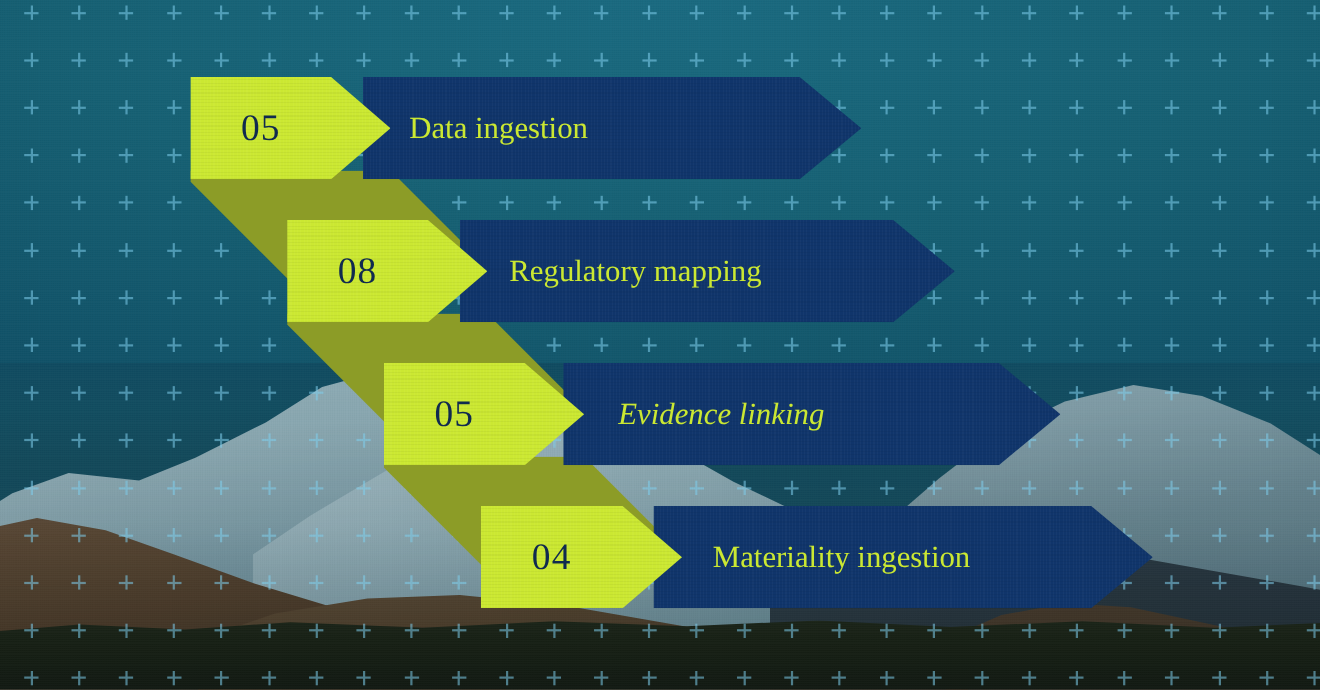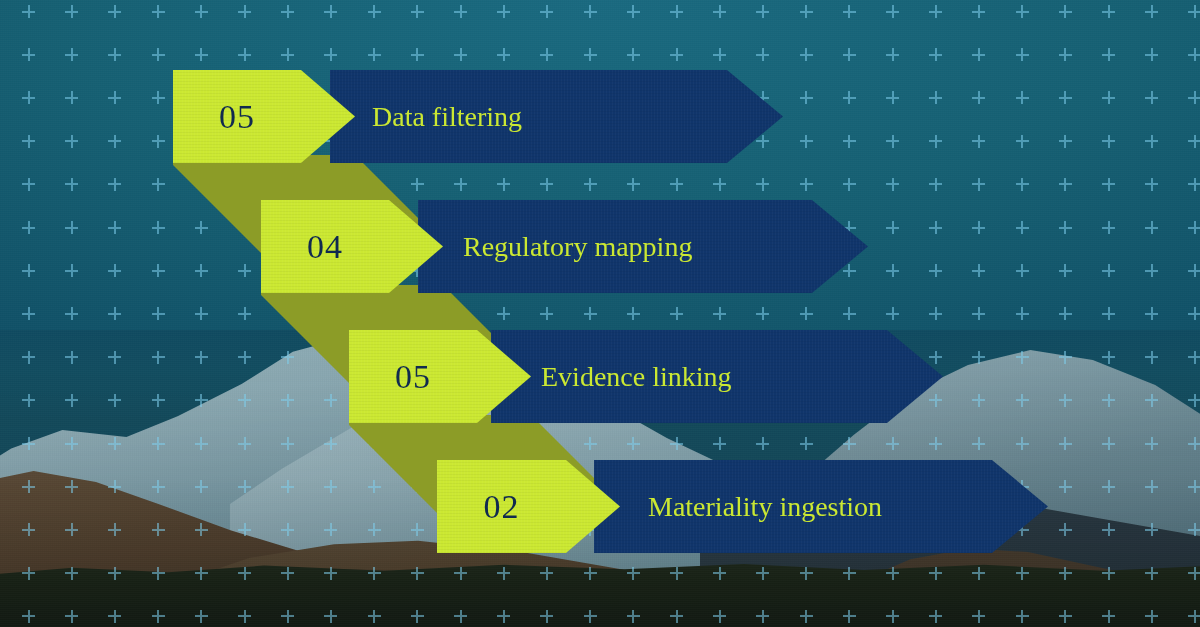"Data filtering" div.lbl { text: filtering -> ingestion }
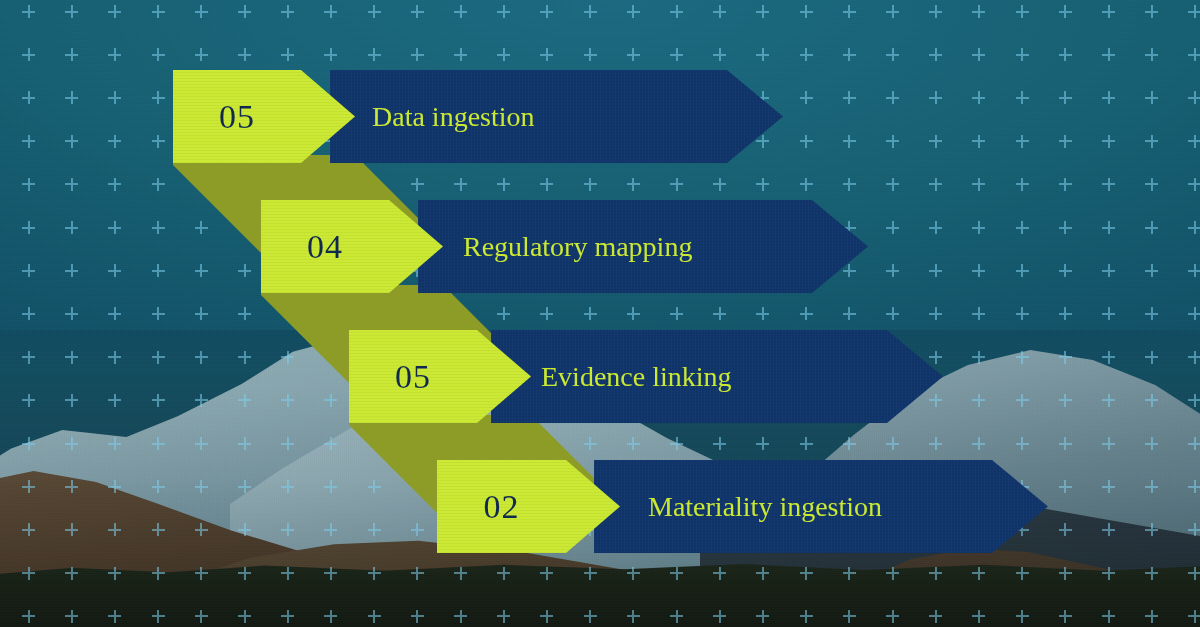"04" div.num { text: 04 -> 08 }
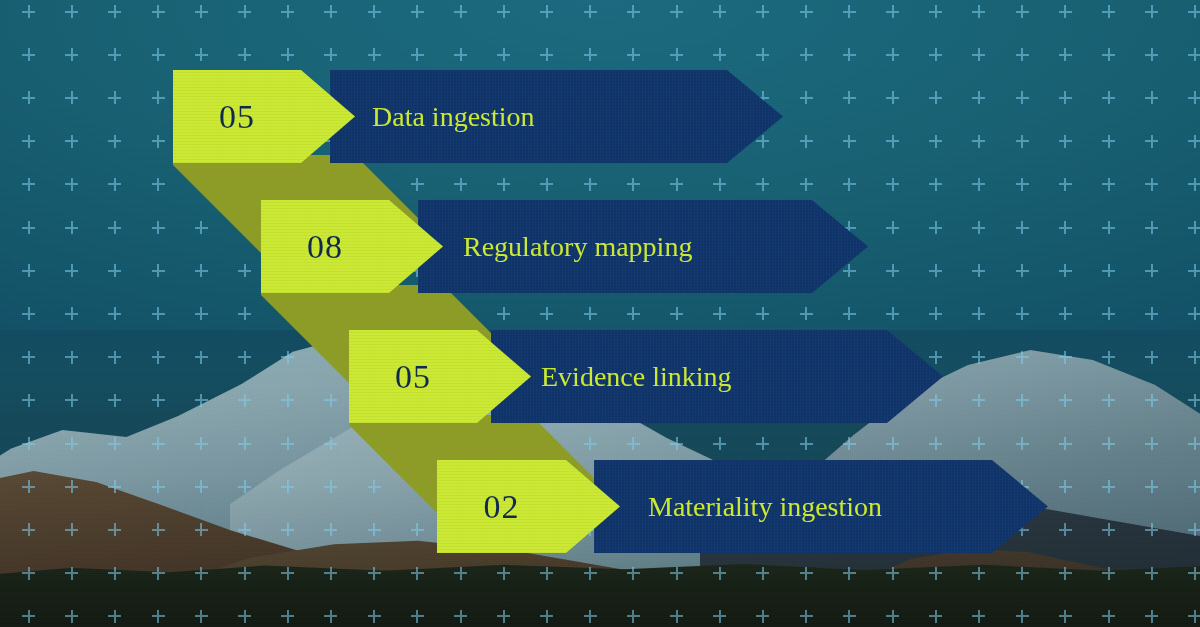"Evidence linking" div.bar { font-style: none -> italic; left: 491px -> 512px }
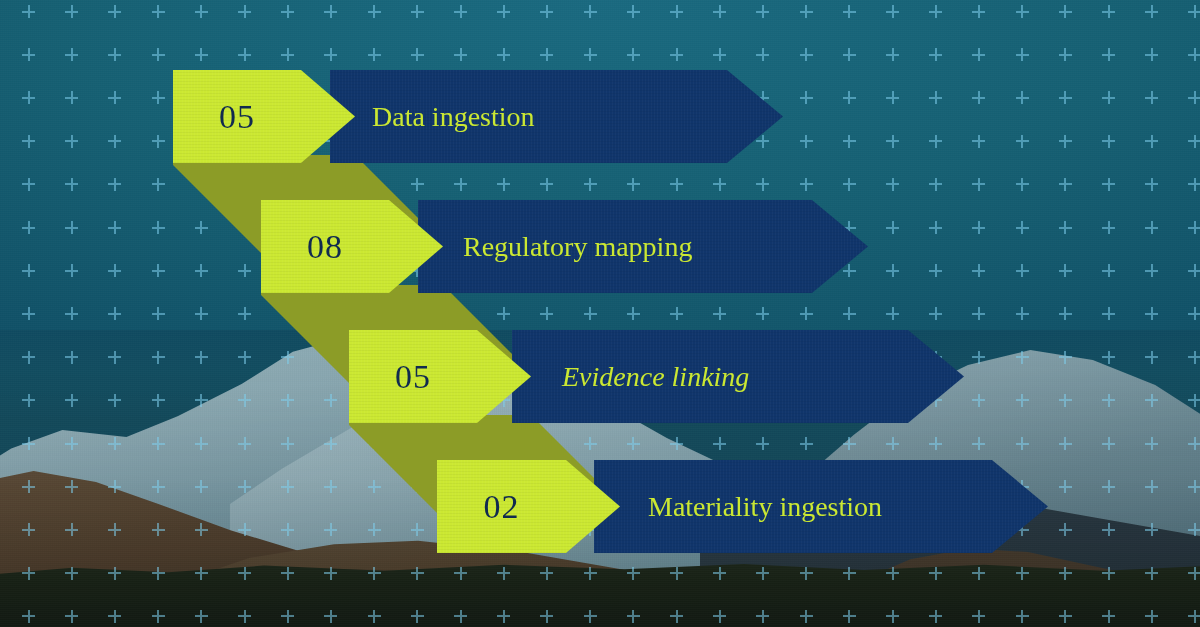"02" div.num { text: 02 -> 04 }
